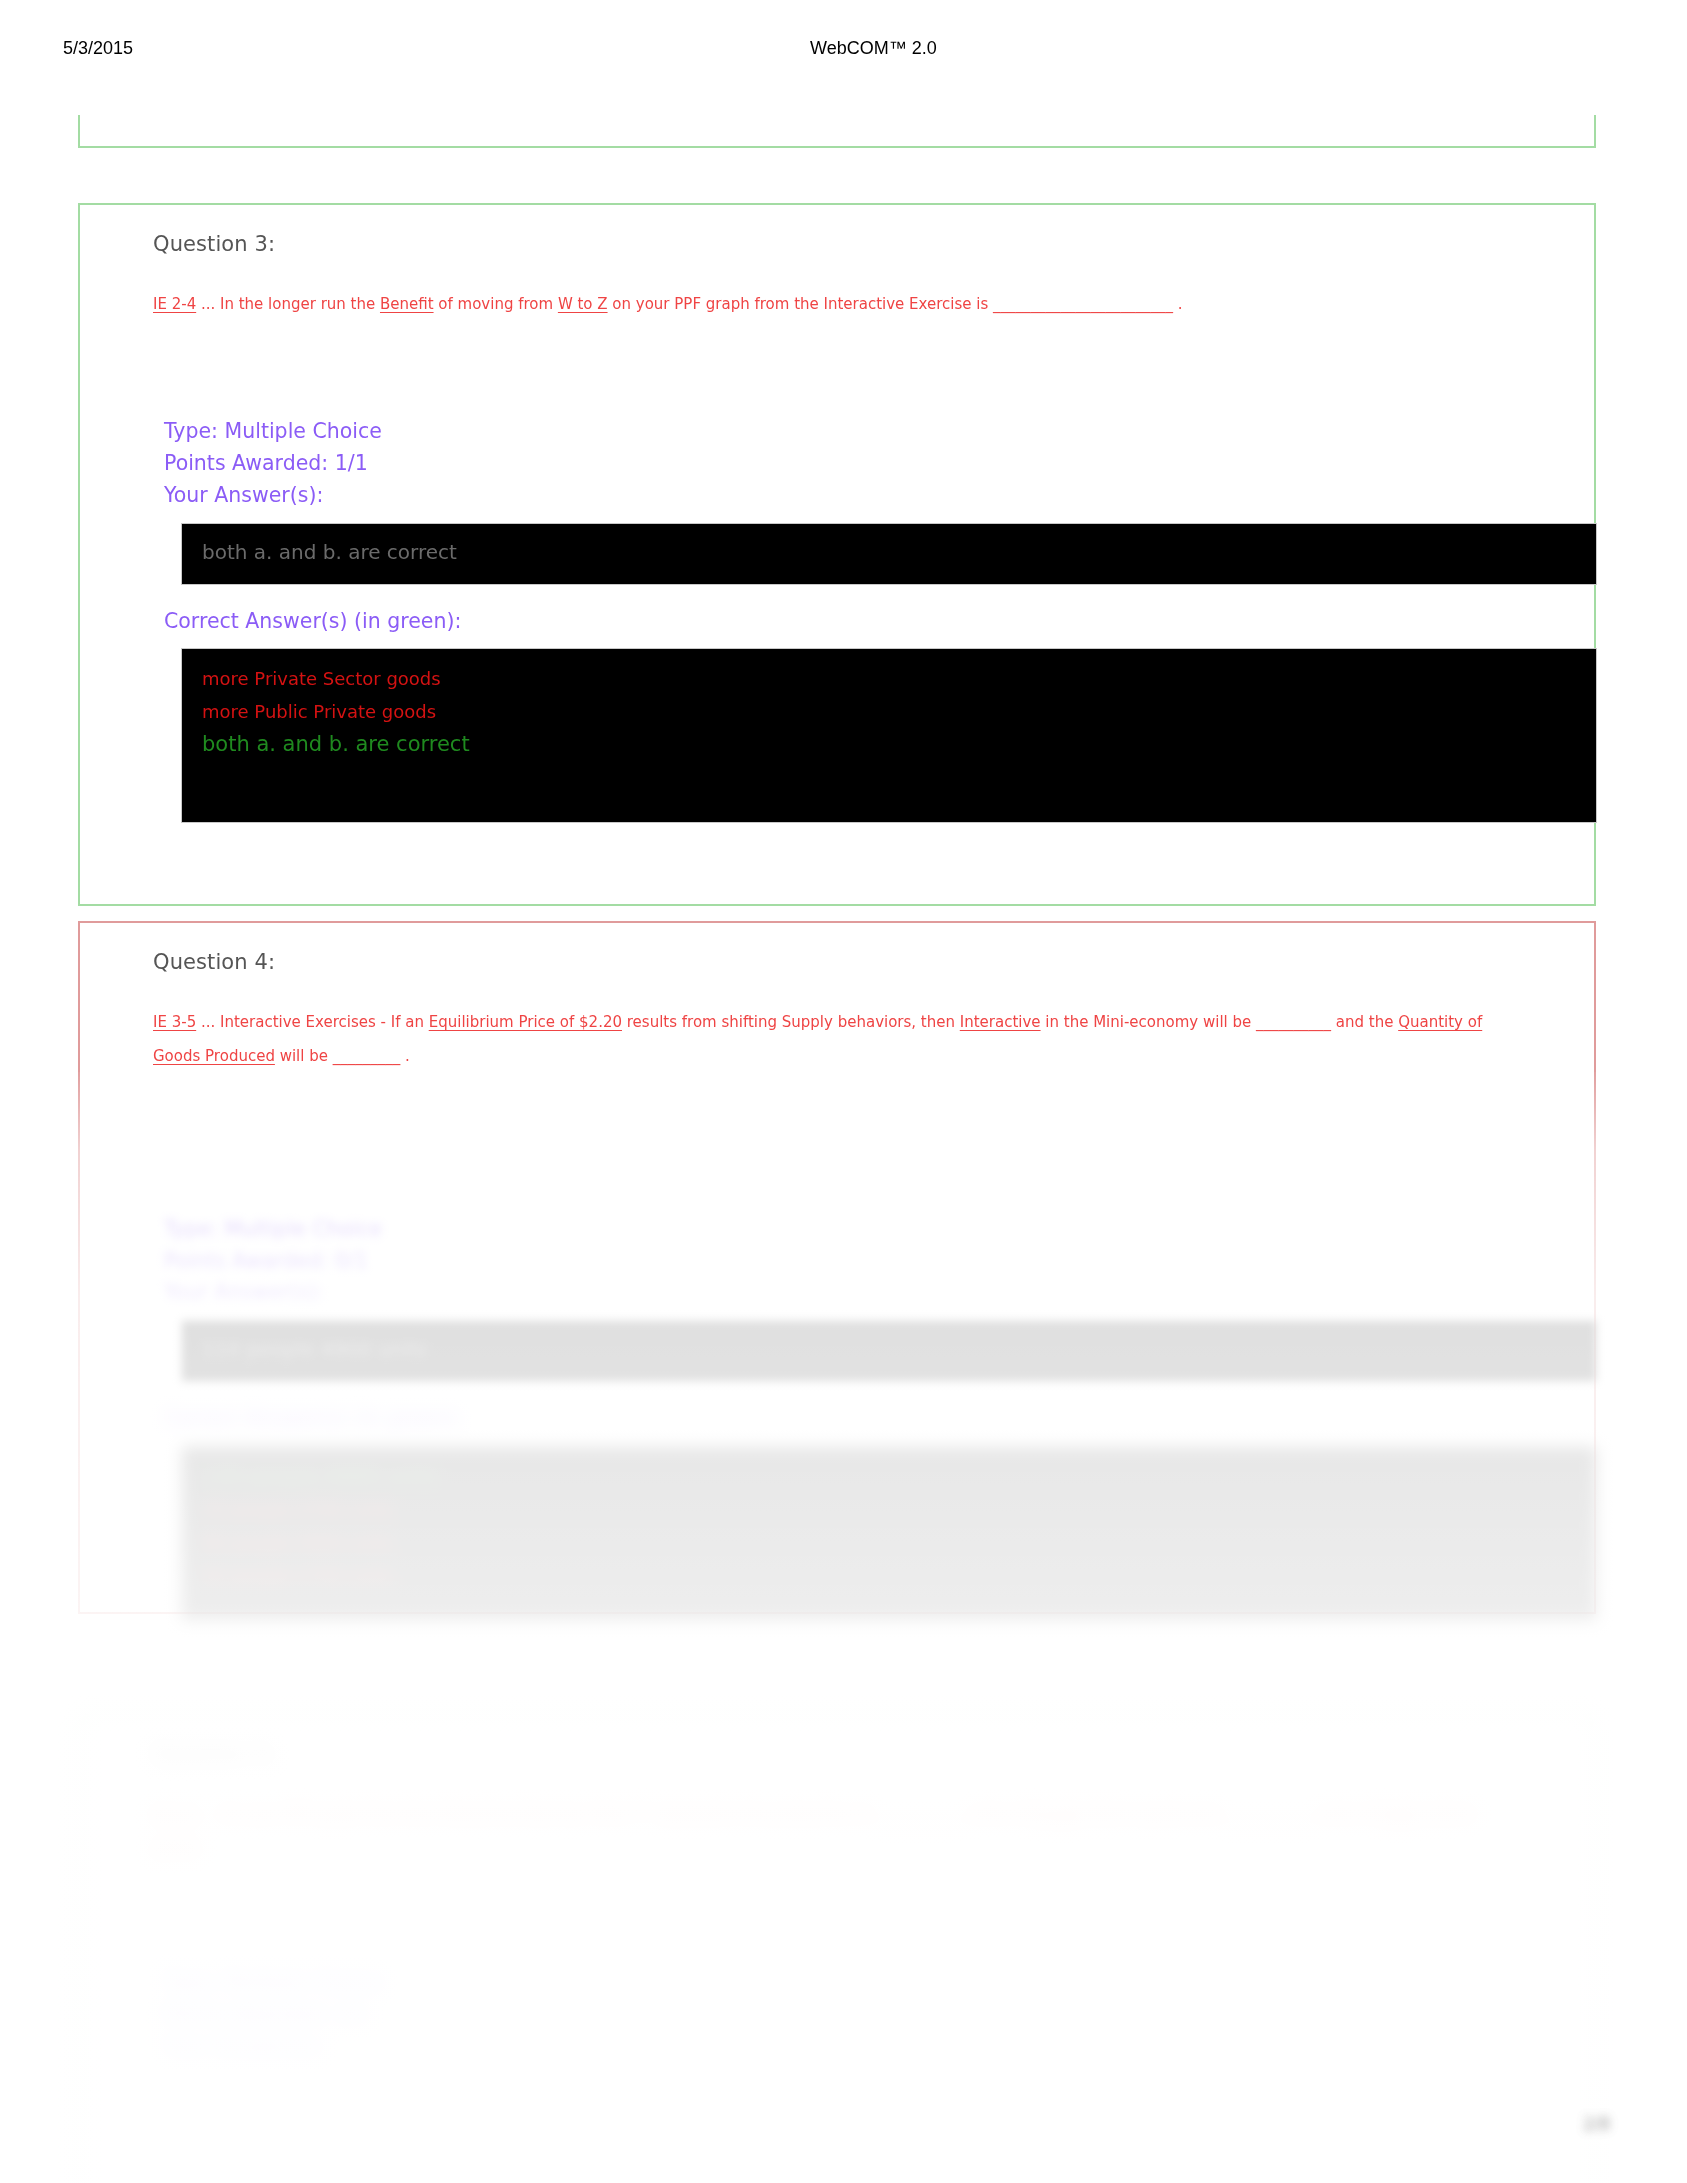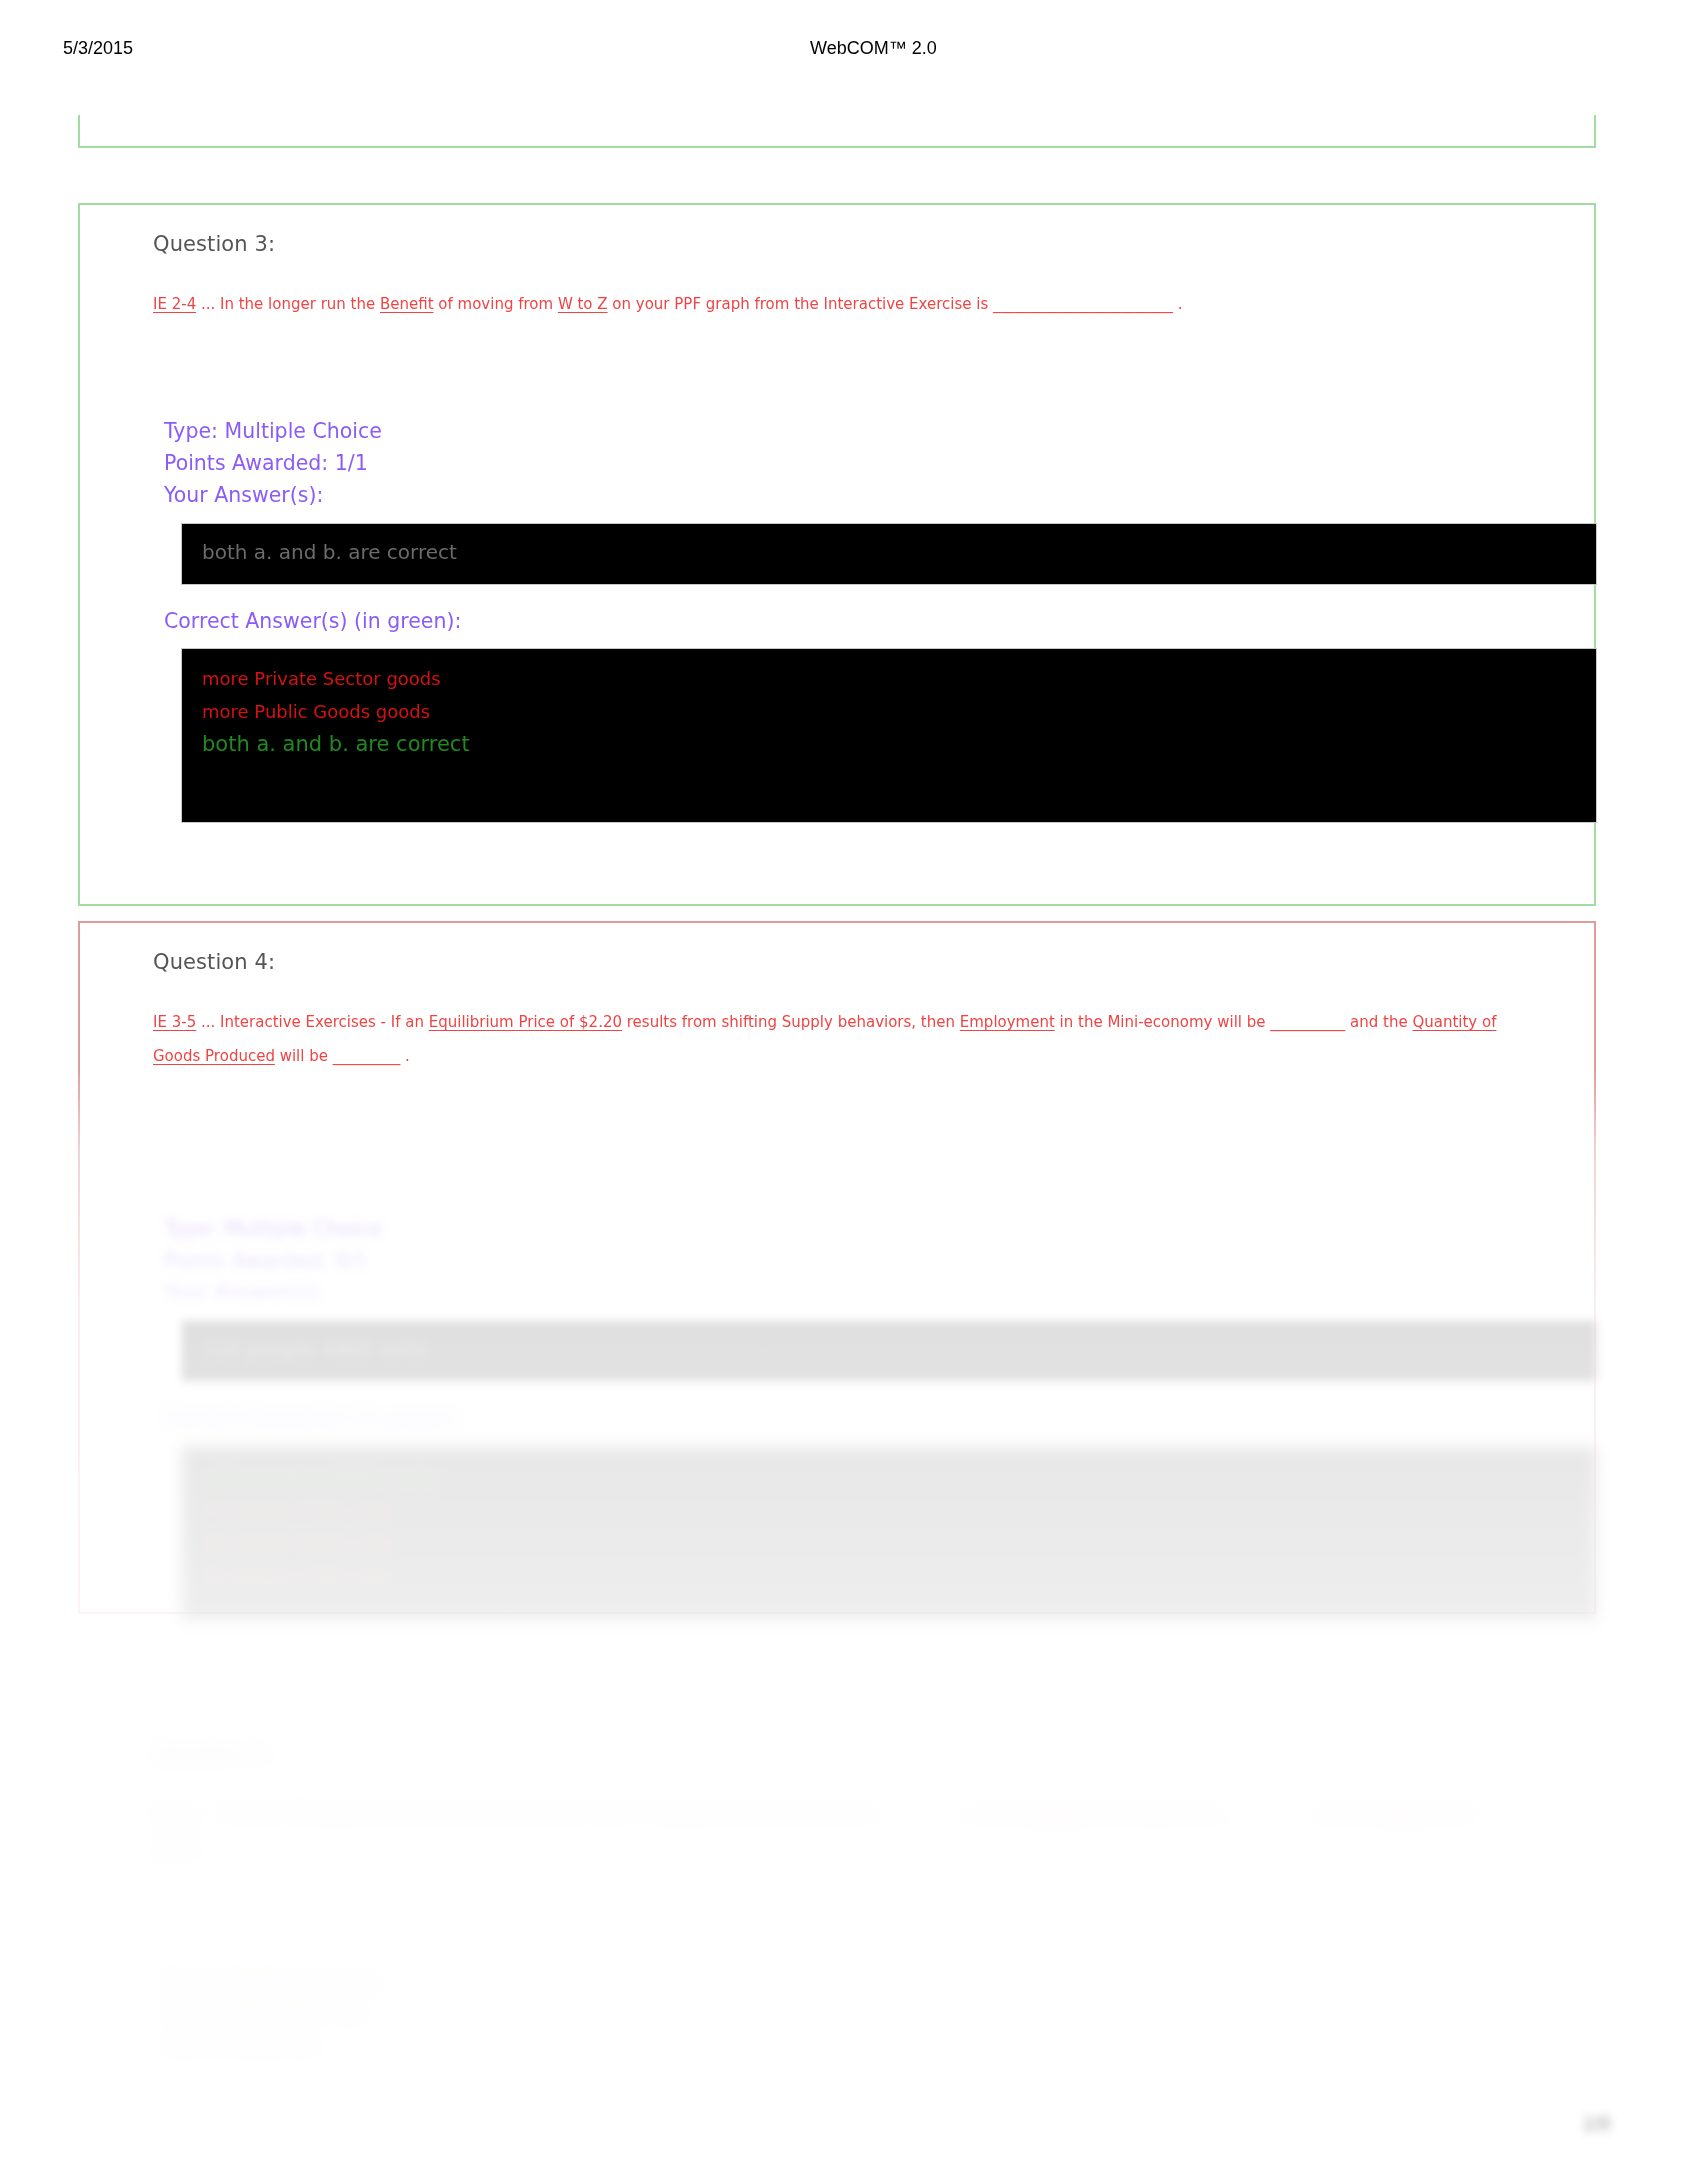"more Public Goods goods" div.opt { text: Goods -> Private }
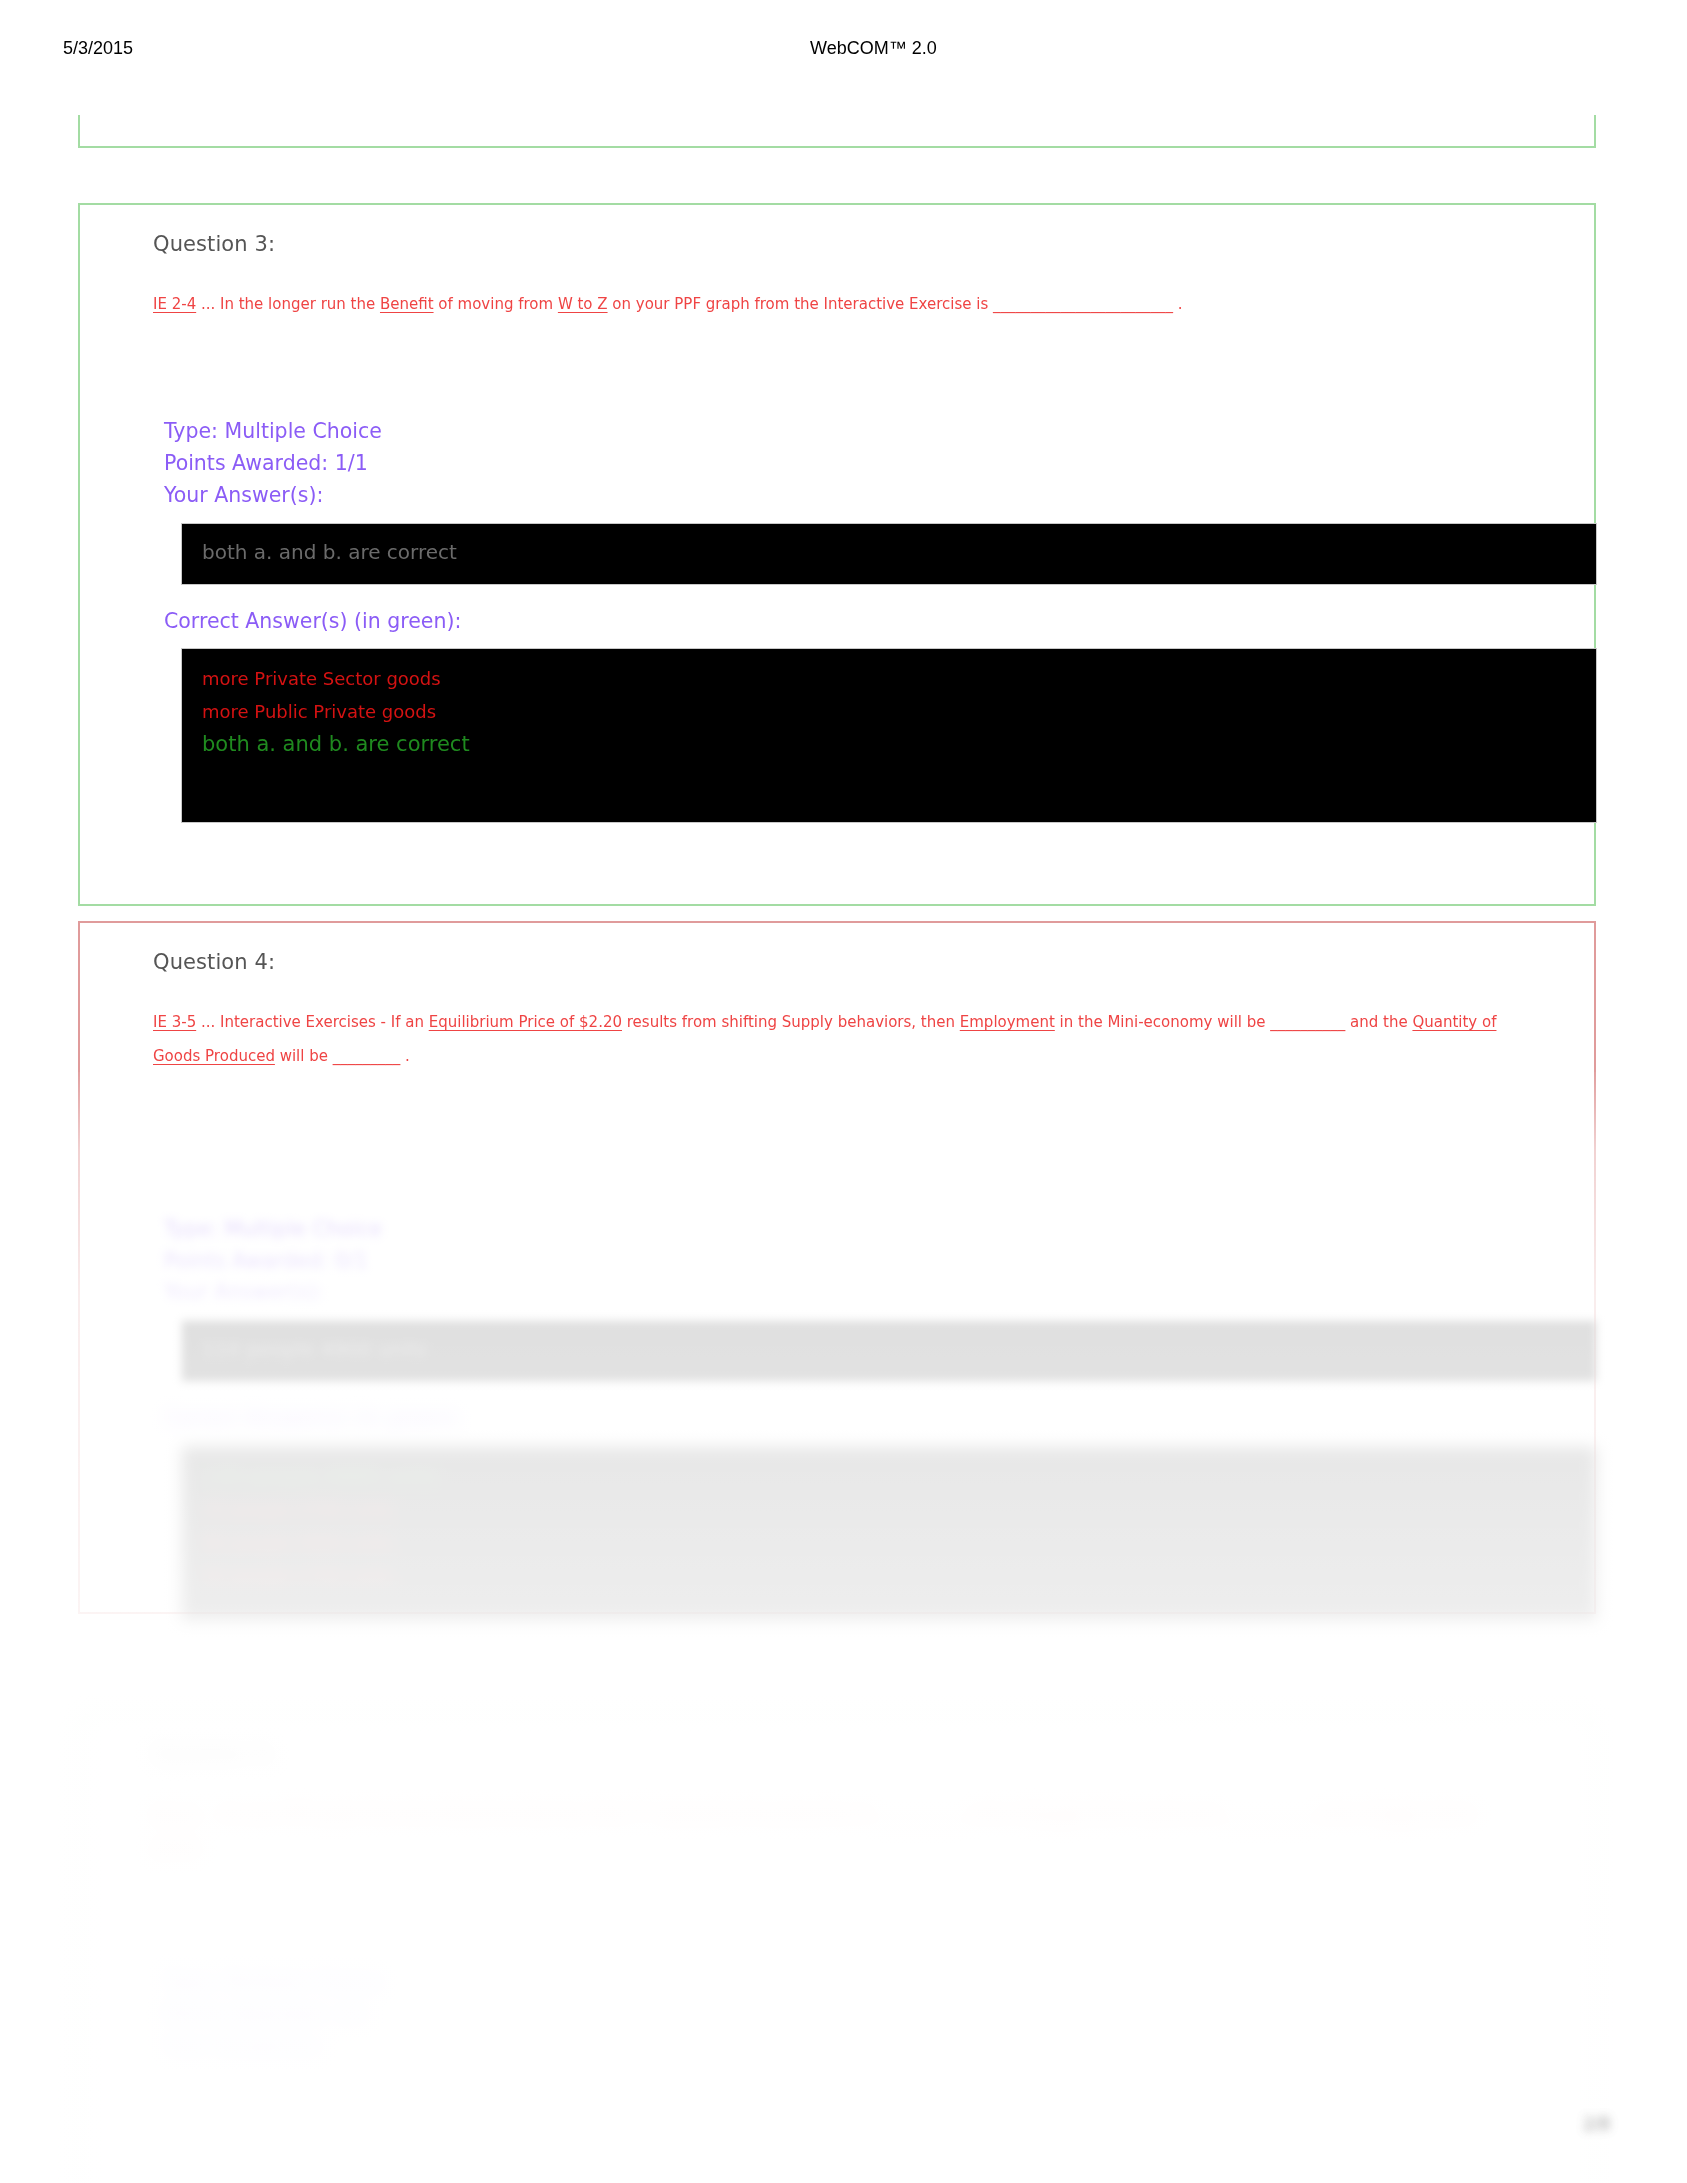"Employment" u { text: Employment -> Interactive }
